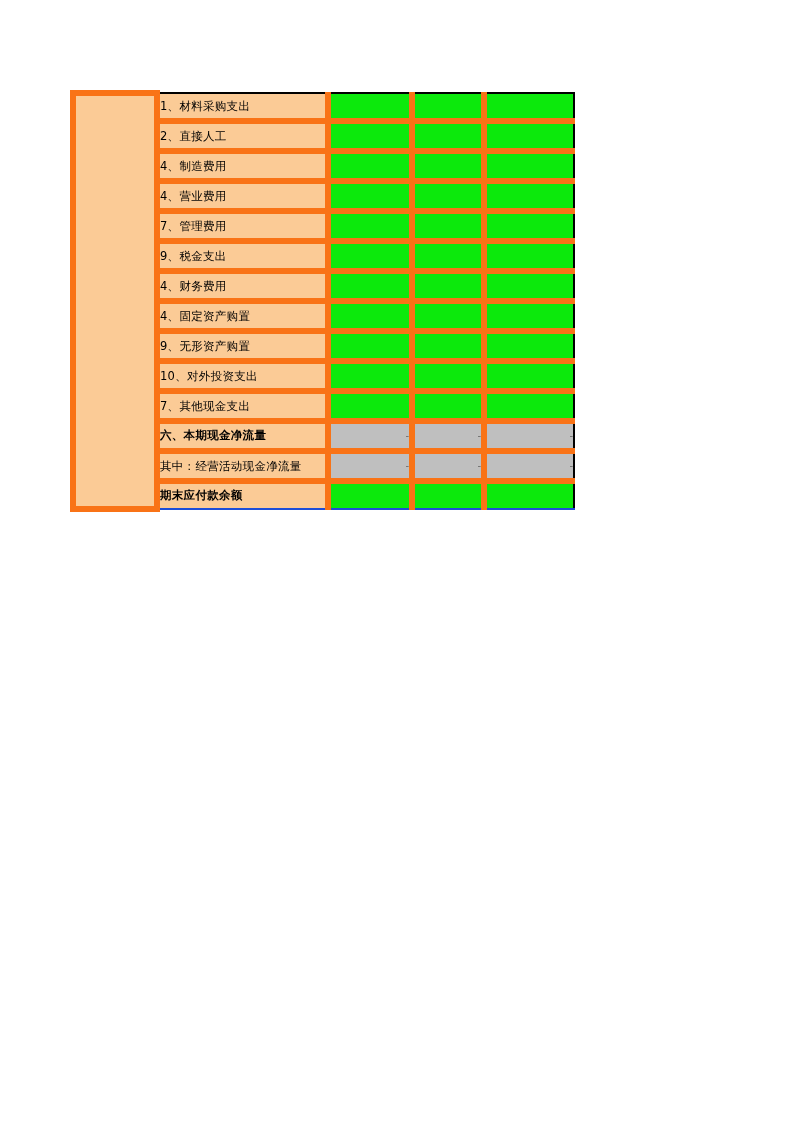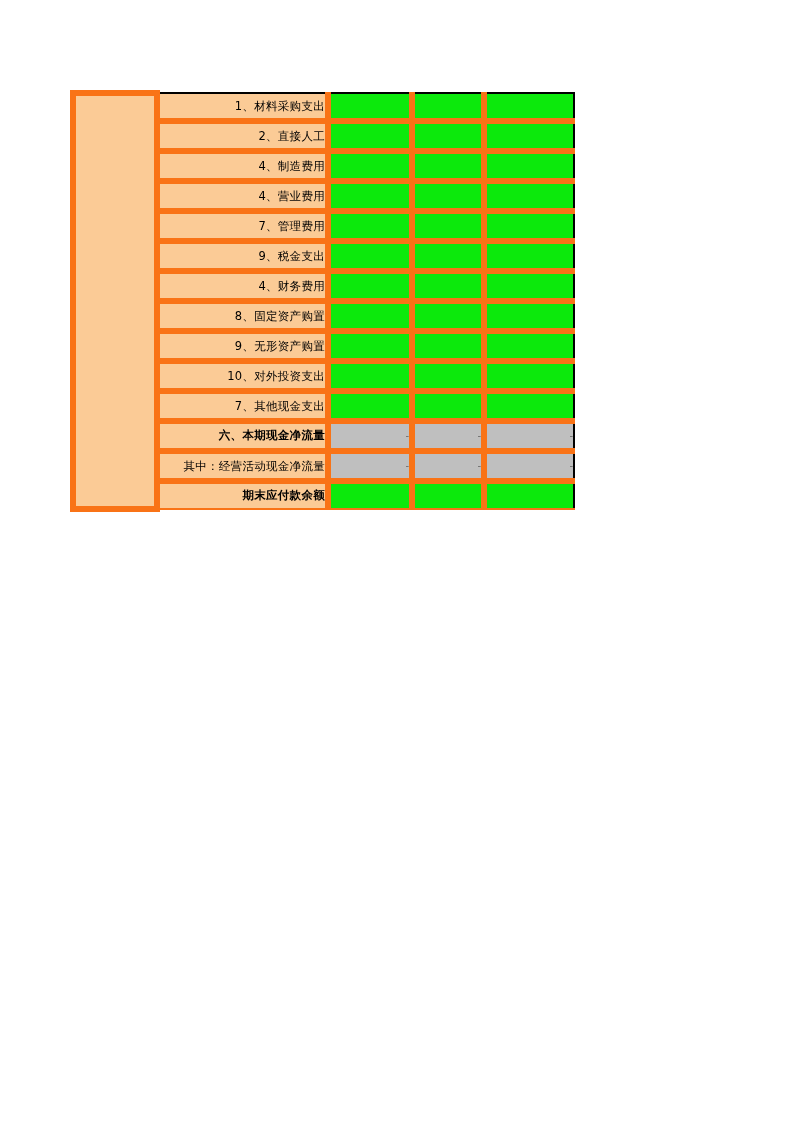"1、材料采购支出" td.label { text-align: right -> left }
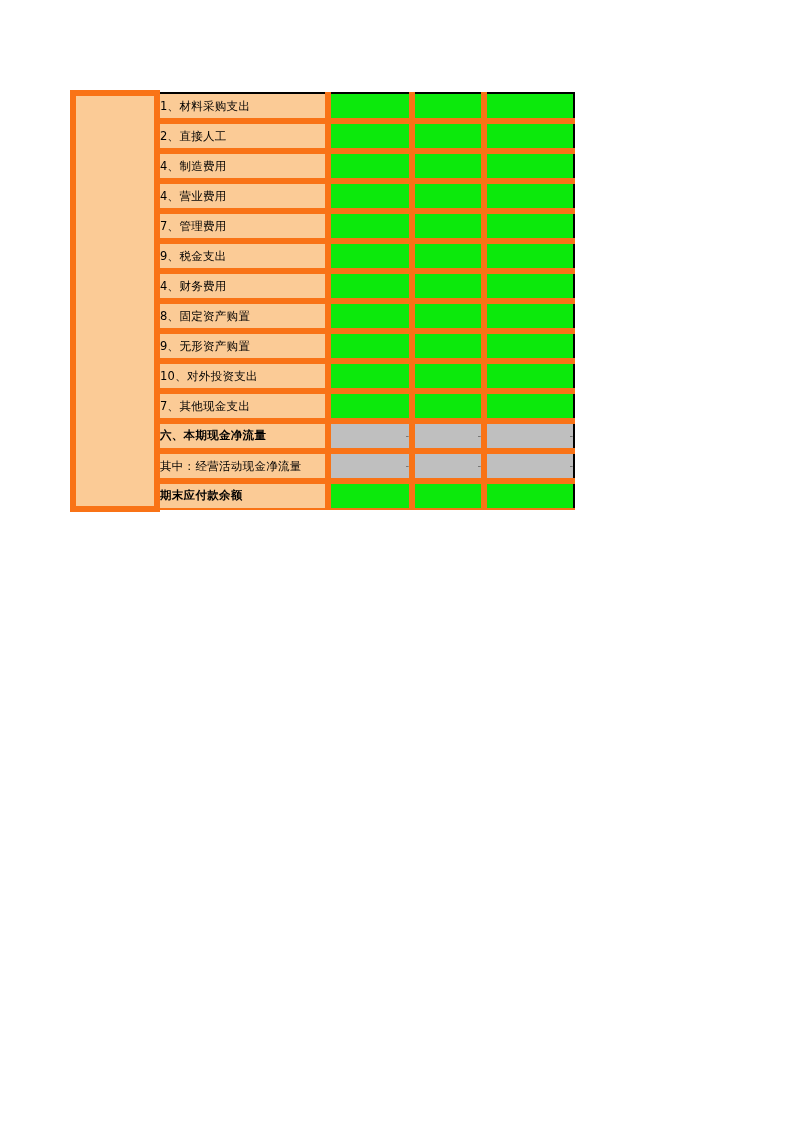"8、固定资产购置" td.peach { text: 8 -> 4 }
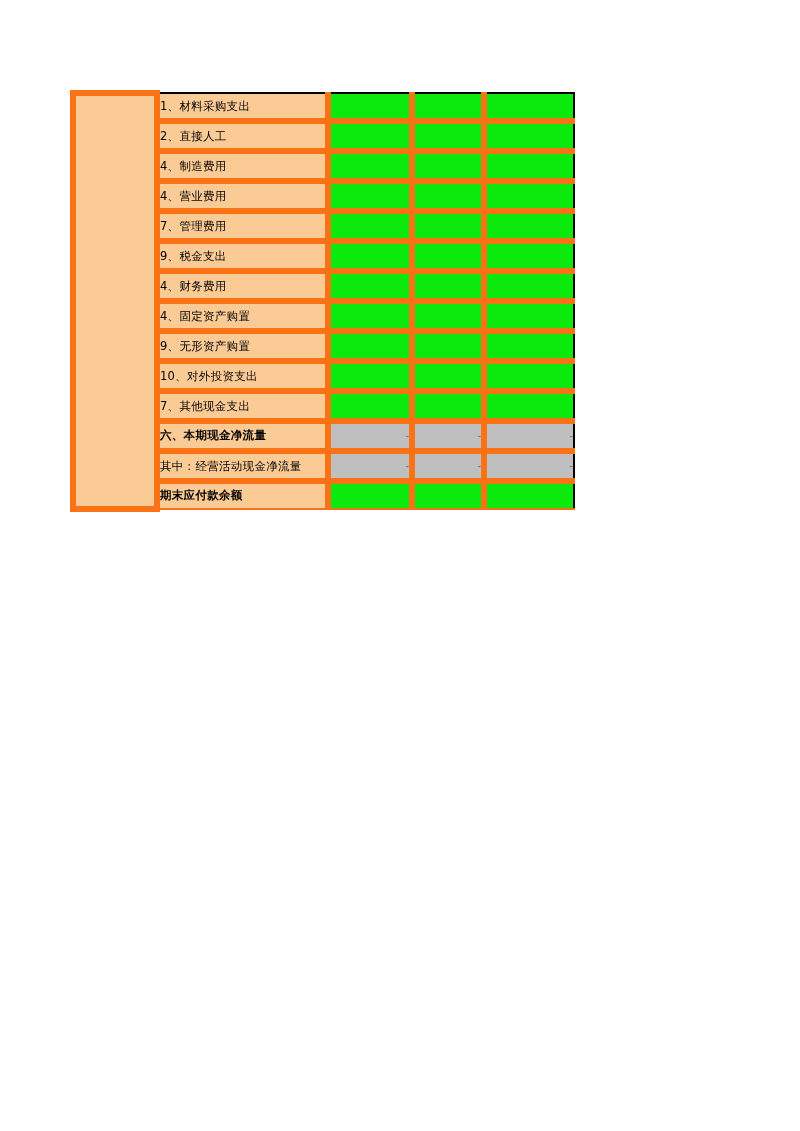"期末应付款余额" tr.final-row td:not(.spacer-col) { border-bottom: 2px solid #f97316 -> 2px solid #1d4ed8 }
